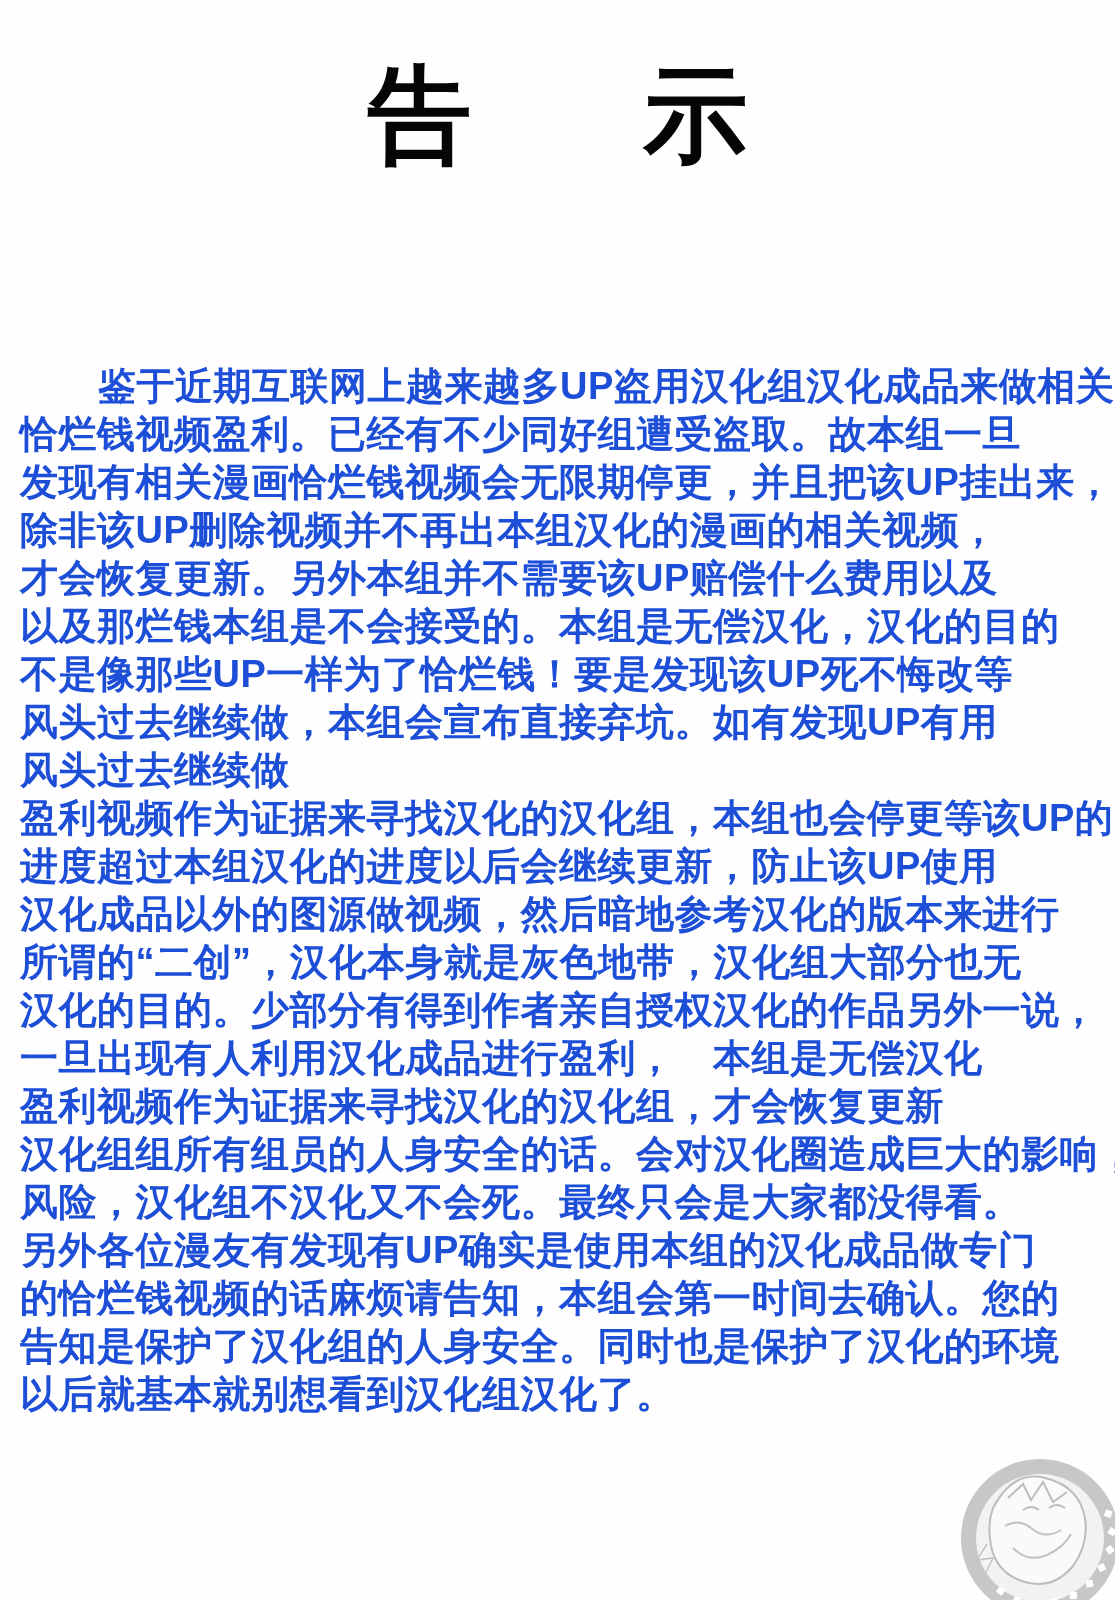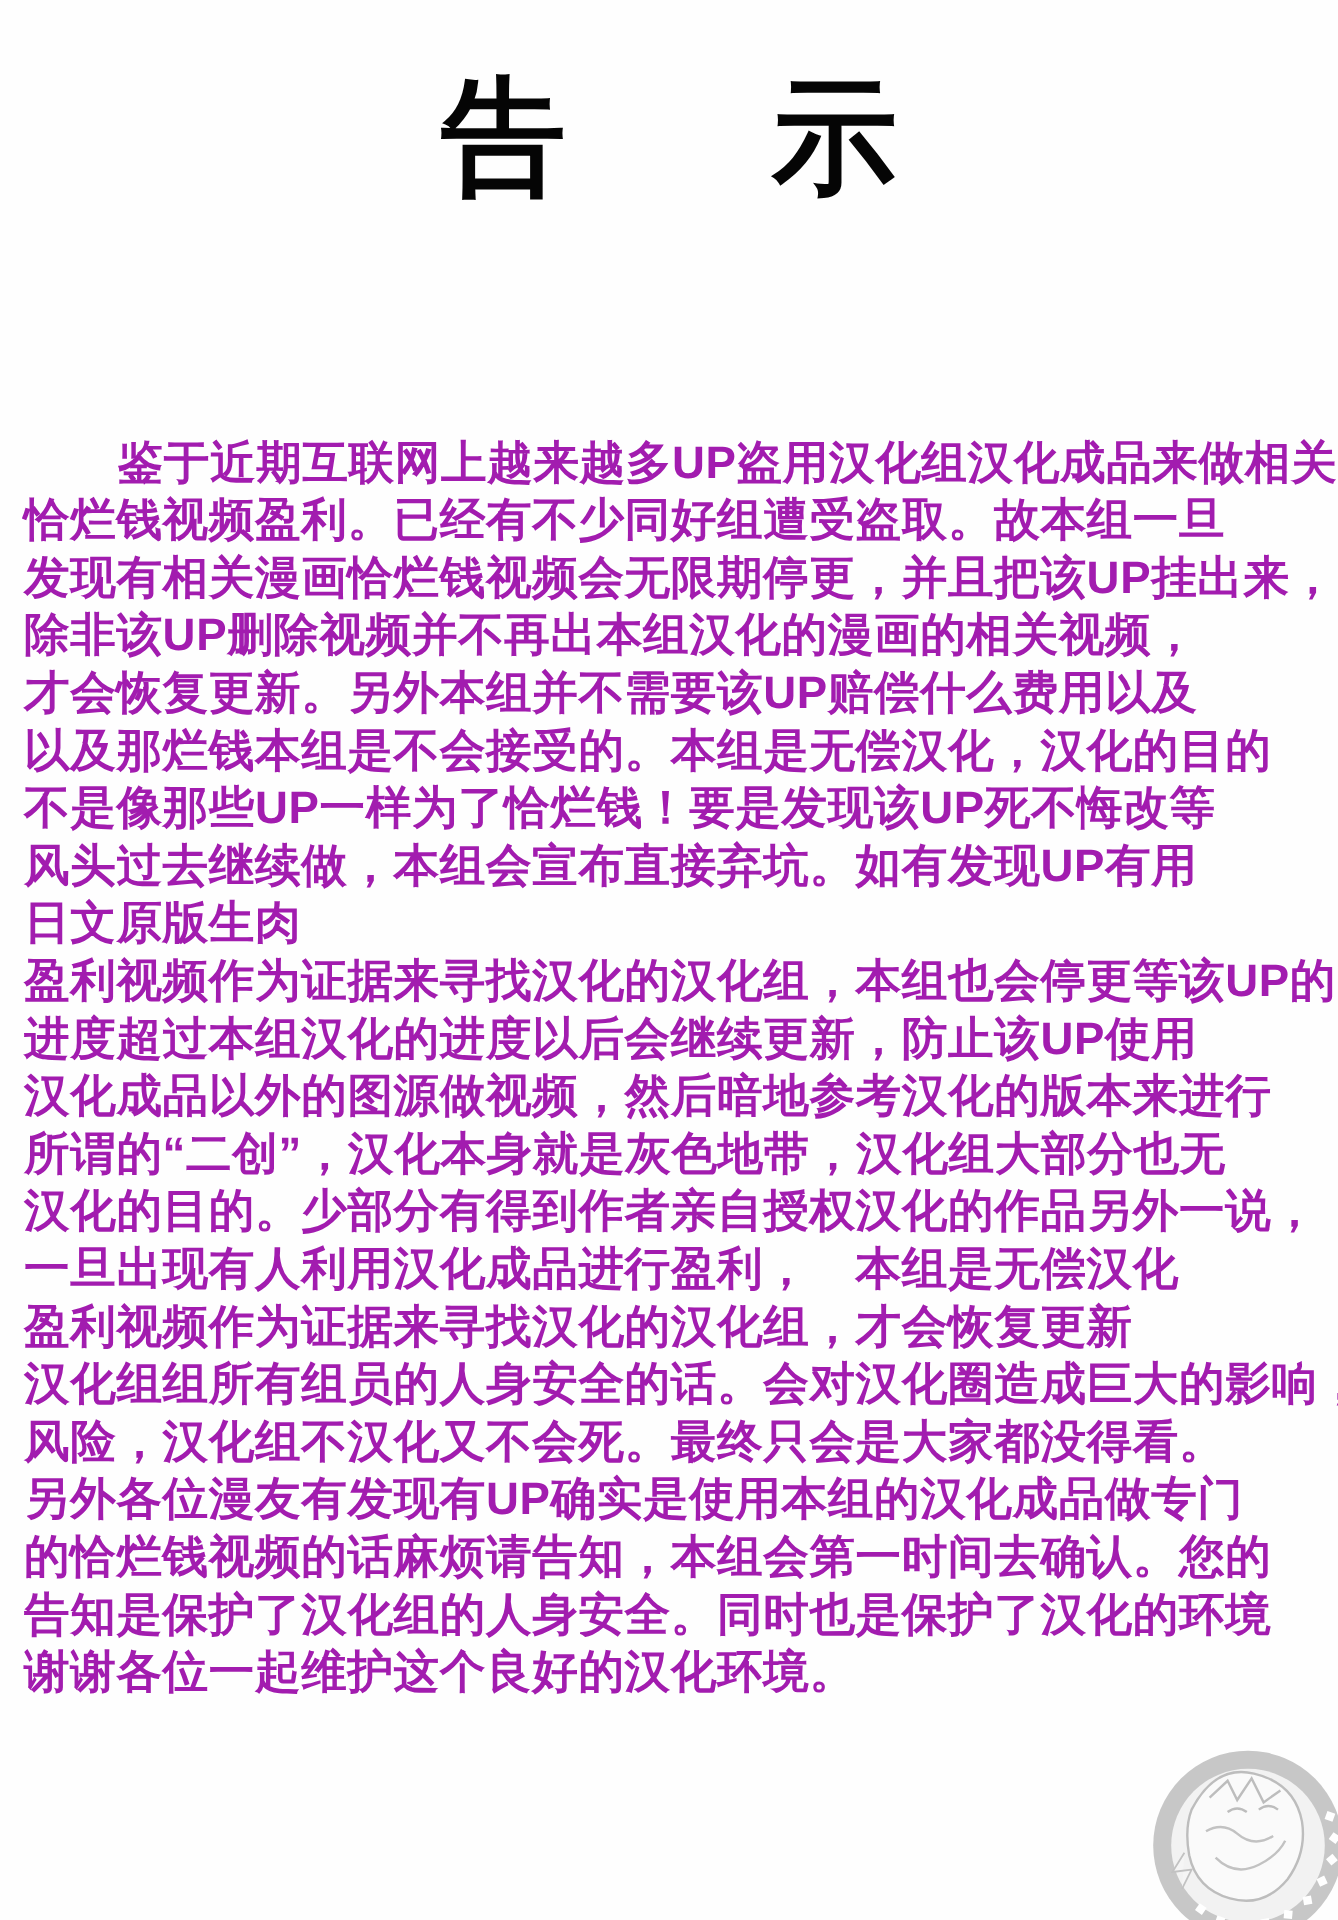"鉴于近期互联网上越来越多UP盗用汉化组汉化成品来做相关" .line { color: #a21caf -> #1d4ed8 }
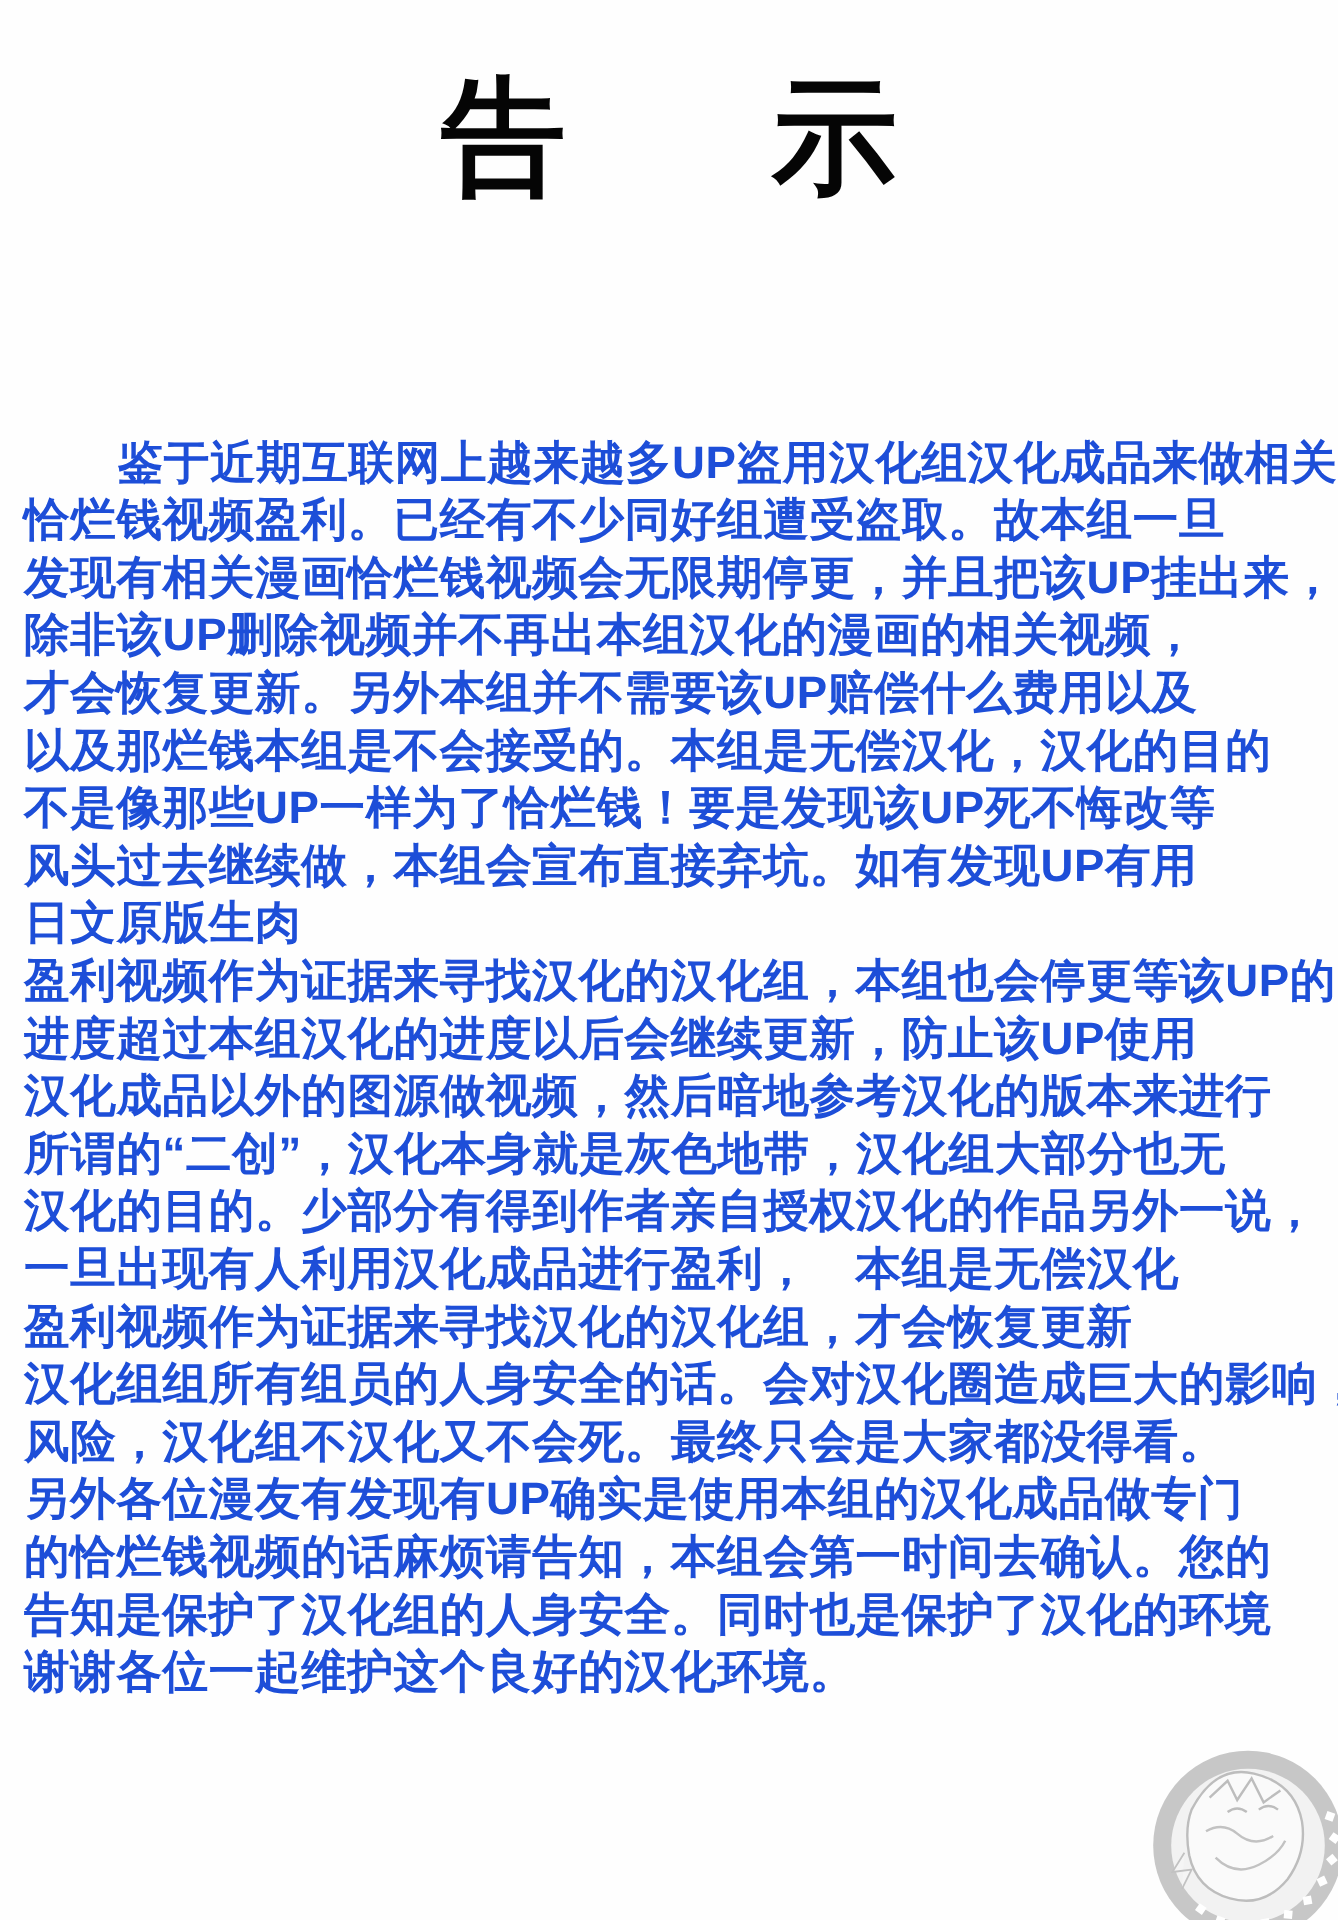"日文原版生肉" div.line { text: 日文原版生肉 -> 风头过去继续做 }
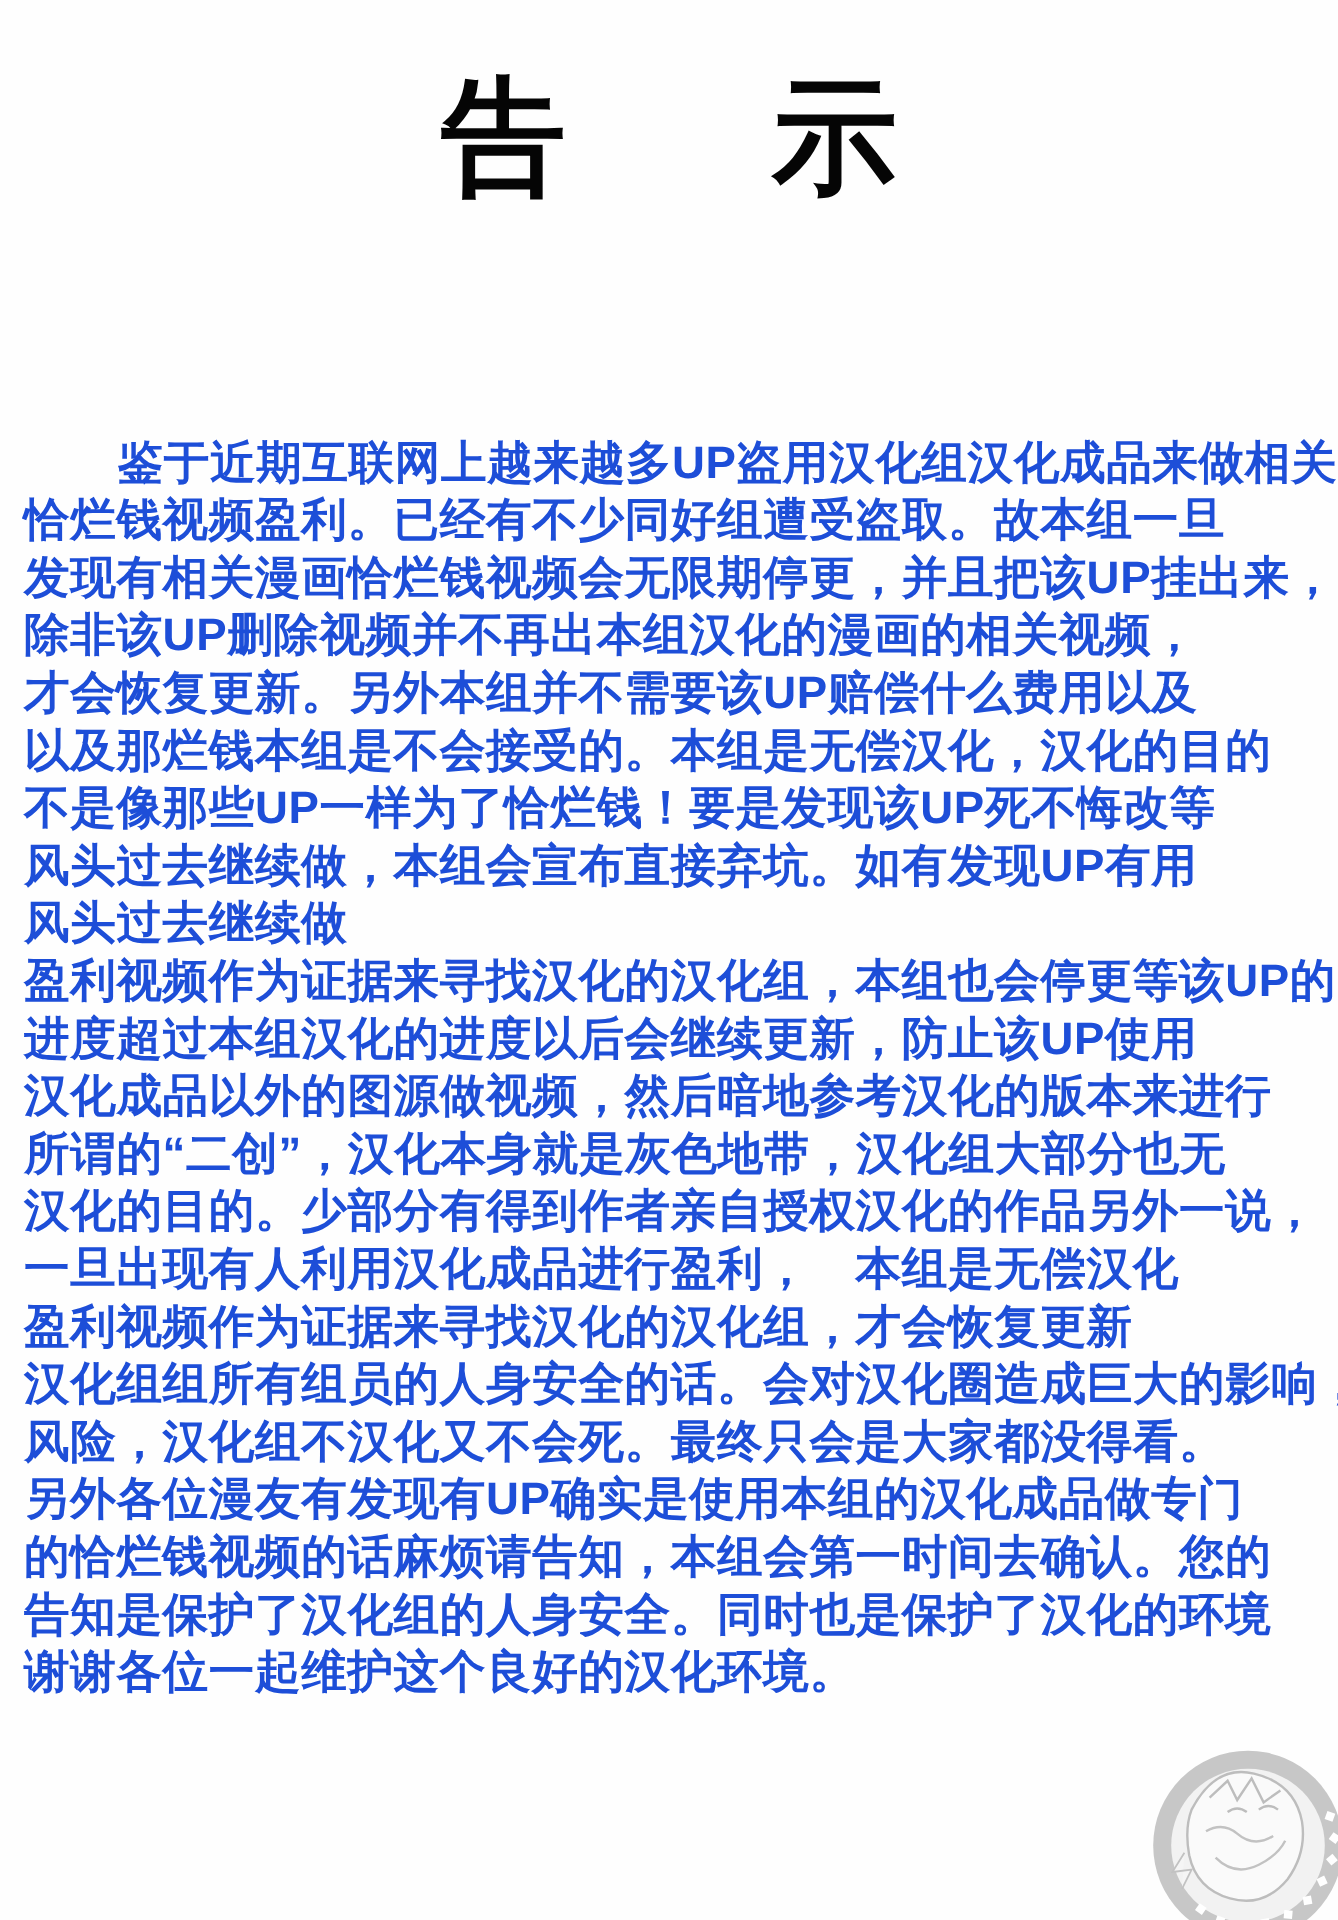"谢谢各位一起维护这个良好的汉化环境。" div.line { text: 谢谢各位一起维护这个良好的汉化环境 -> 以后就基本就别想看到汉化组汉化了 }
